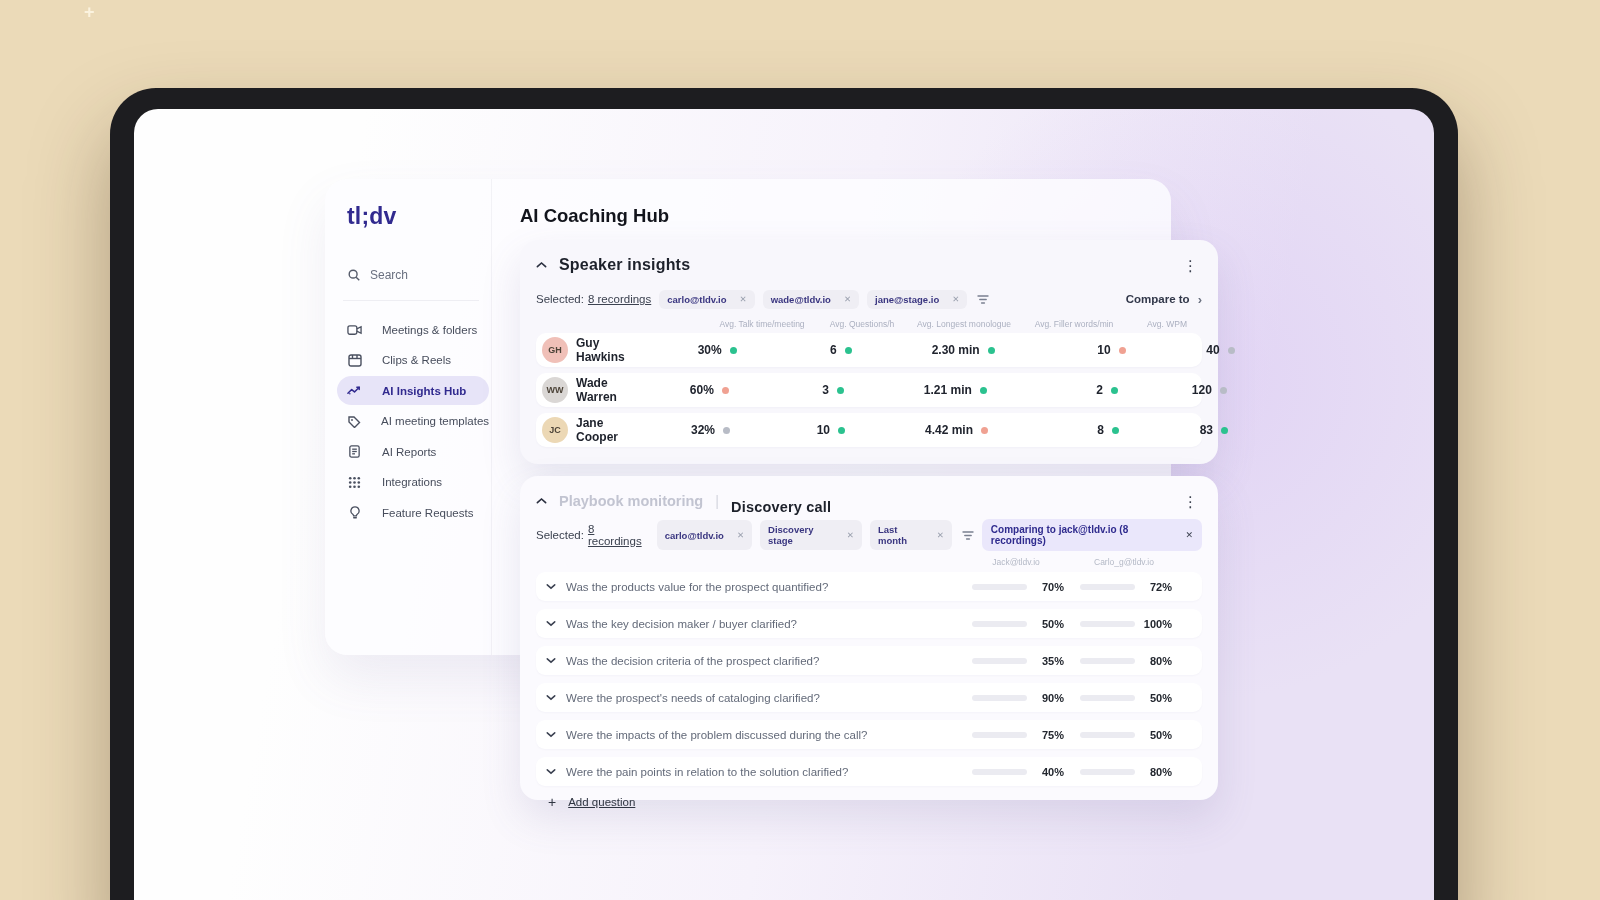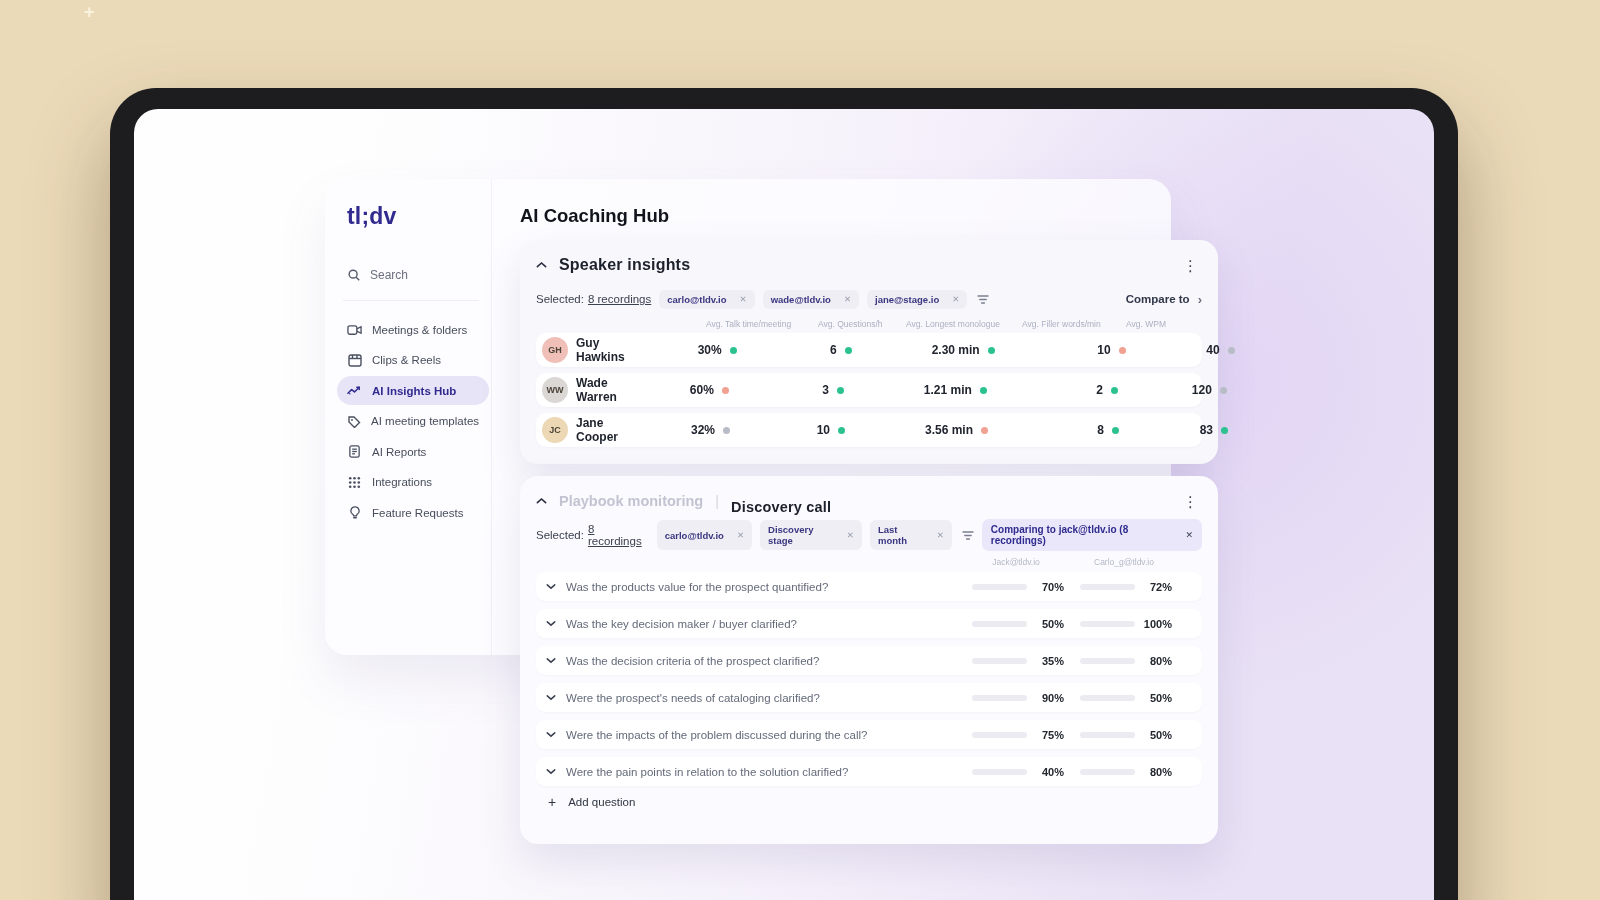"Meetings & folders" .nav-item { gap: 10px -> 20px }
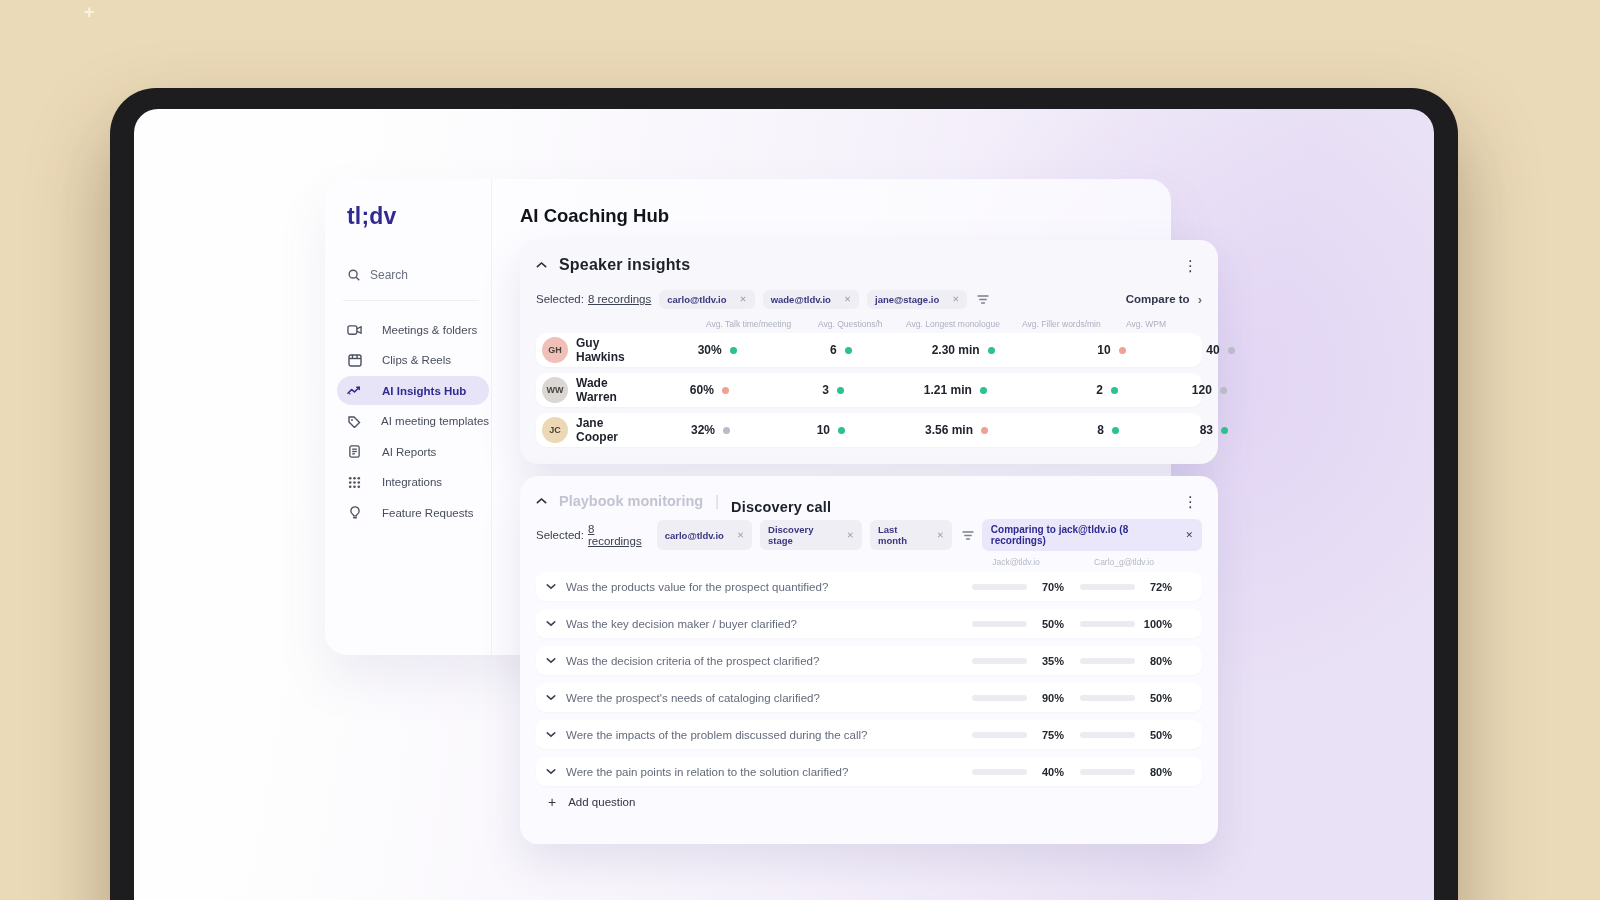"Avg. Talk time/meeting" .scol { text-align: left -> center }
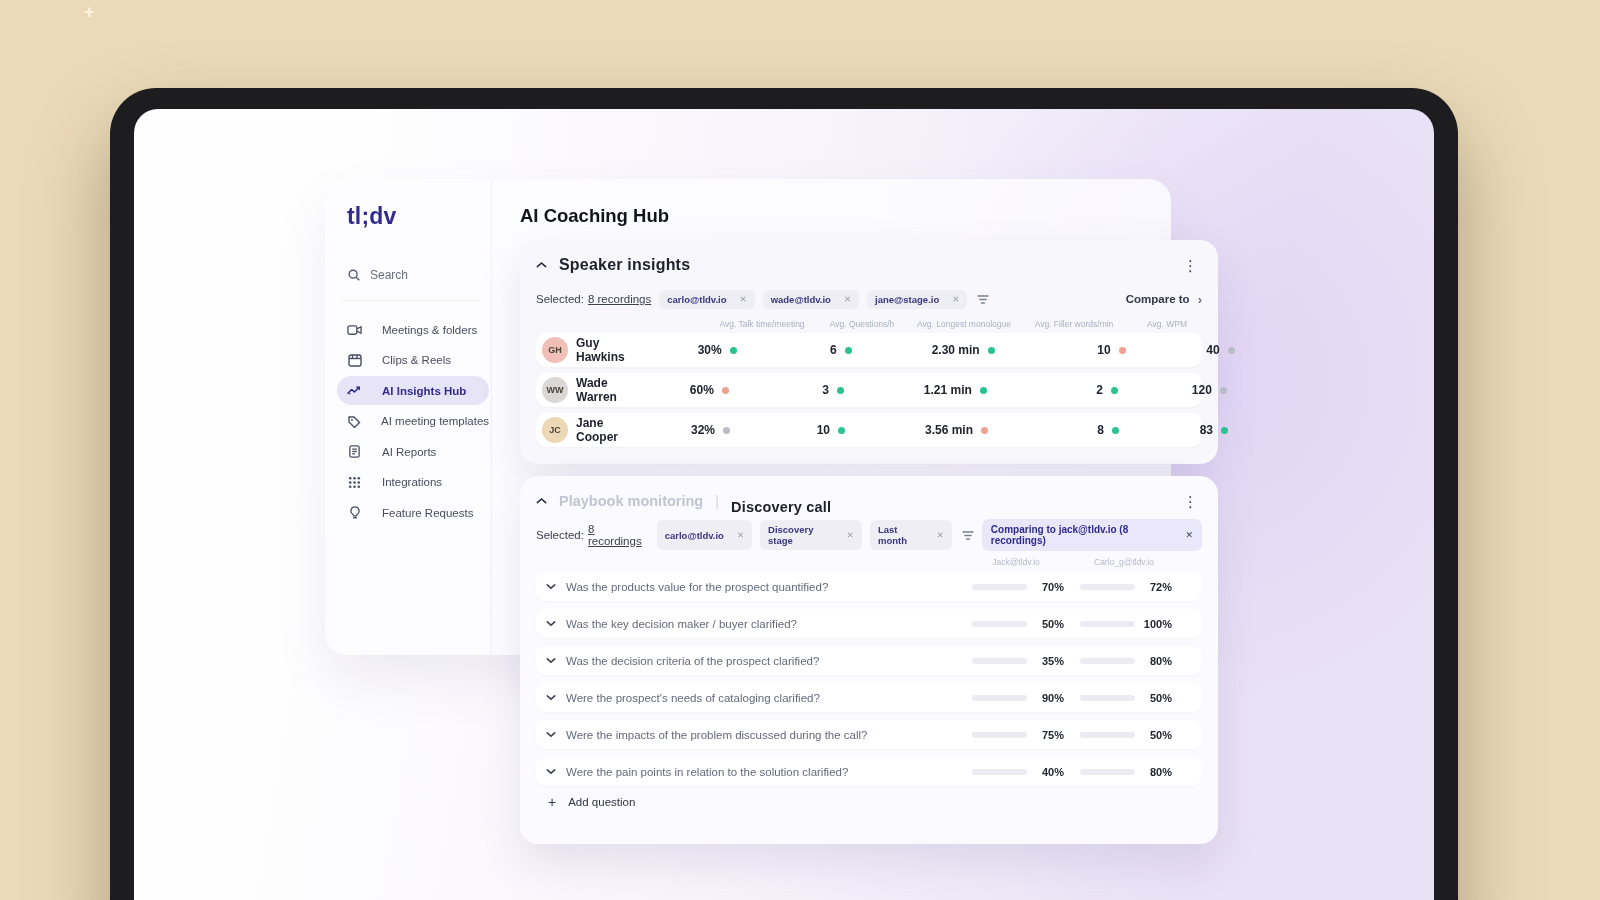"3.56 min" span.mval { text: 3.56 -> 4.42 }
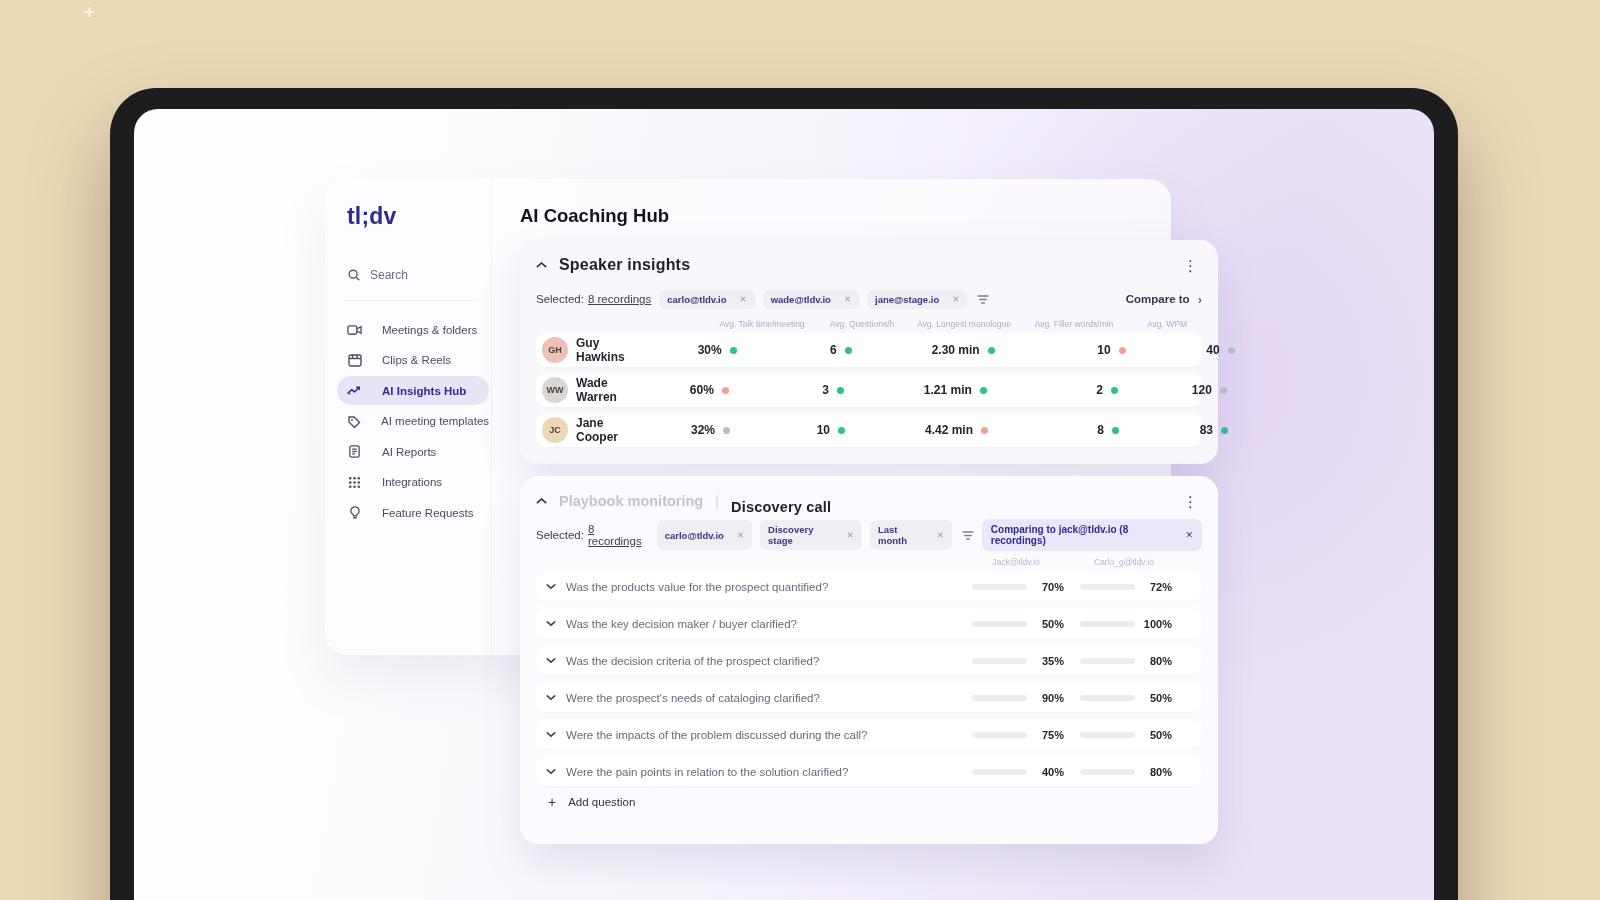"Playbook monitoring" .card2 { height: 368px -> 324px }
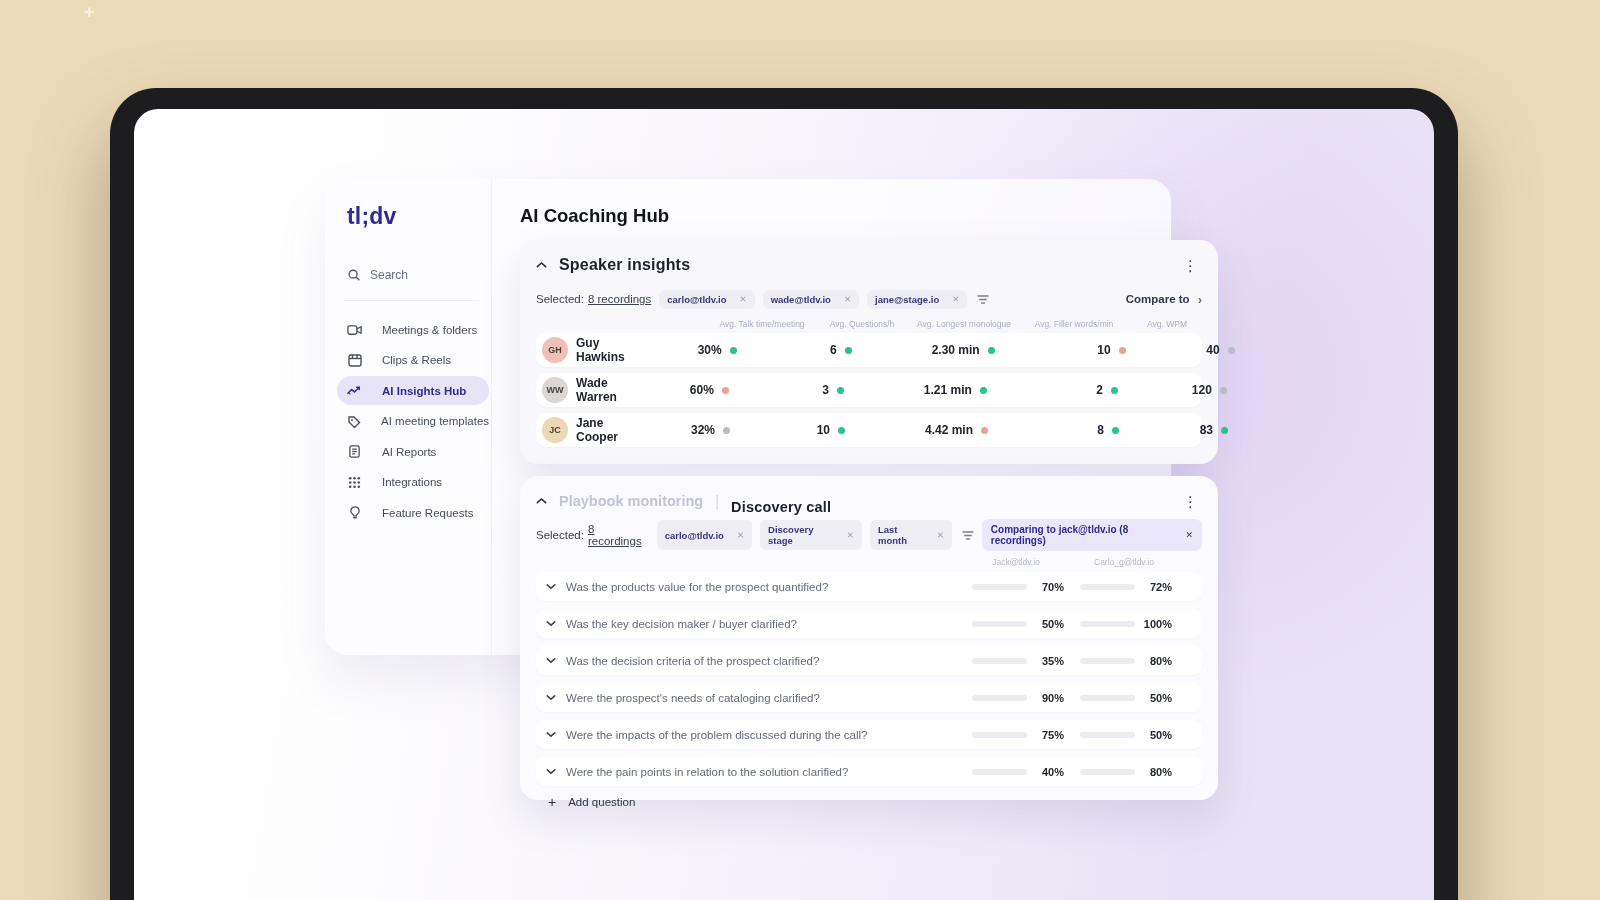"Add question" .add-lb { text-decoration: none -> underline }
